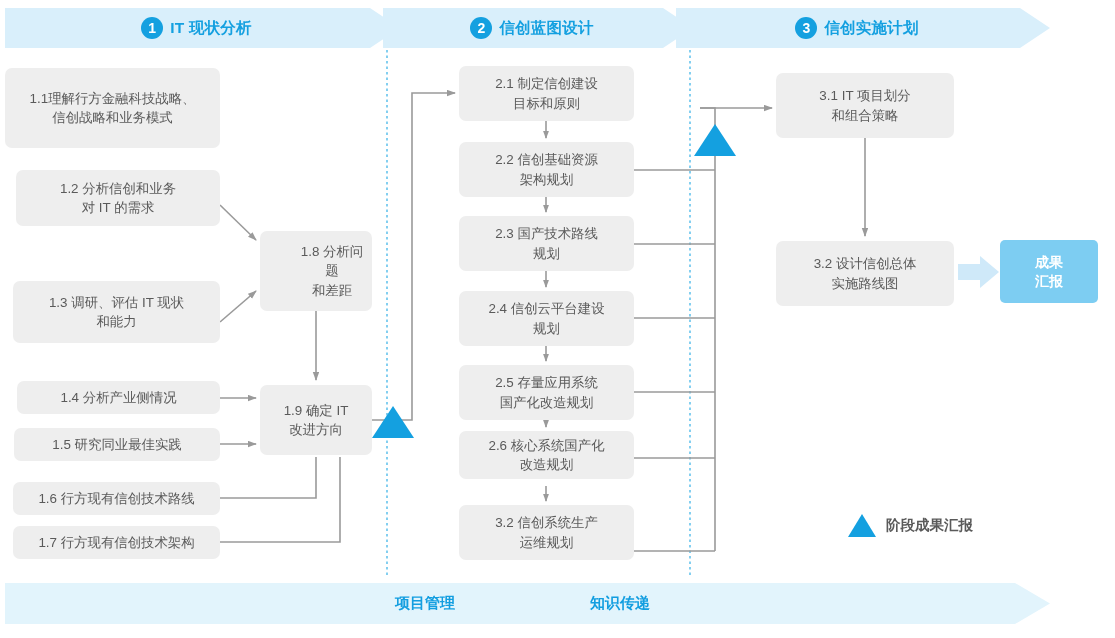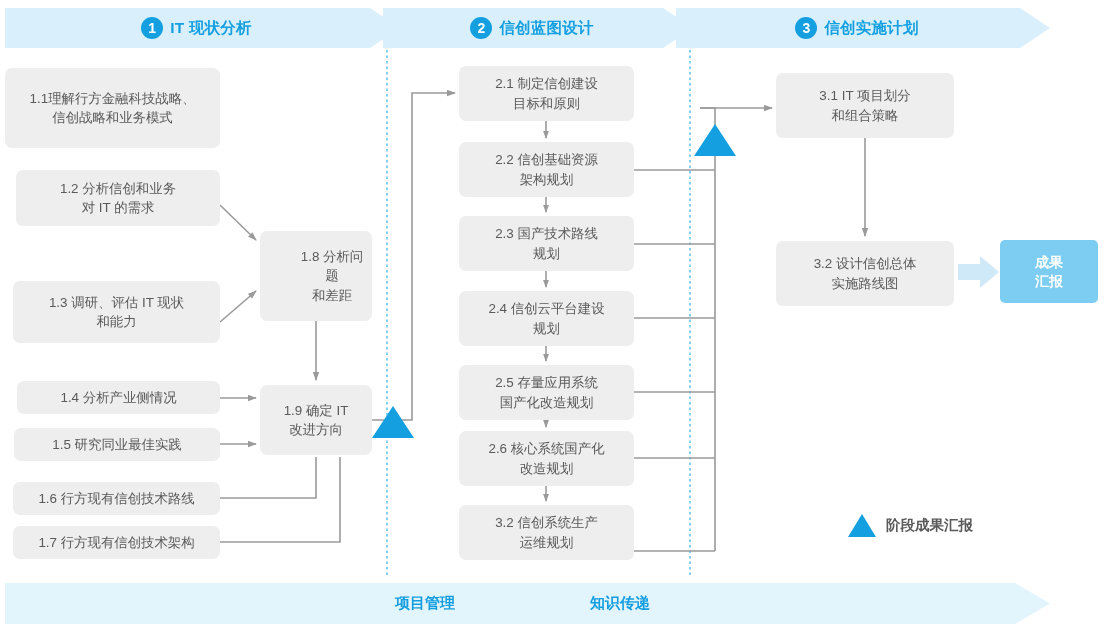"1.8 分析问题" div.box { height: 90px -> 80px }
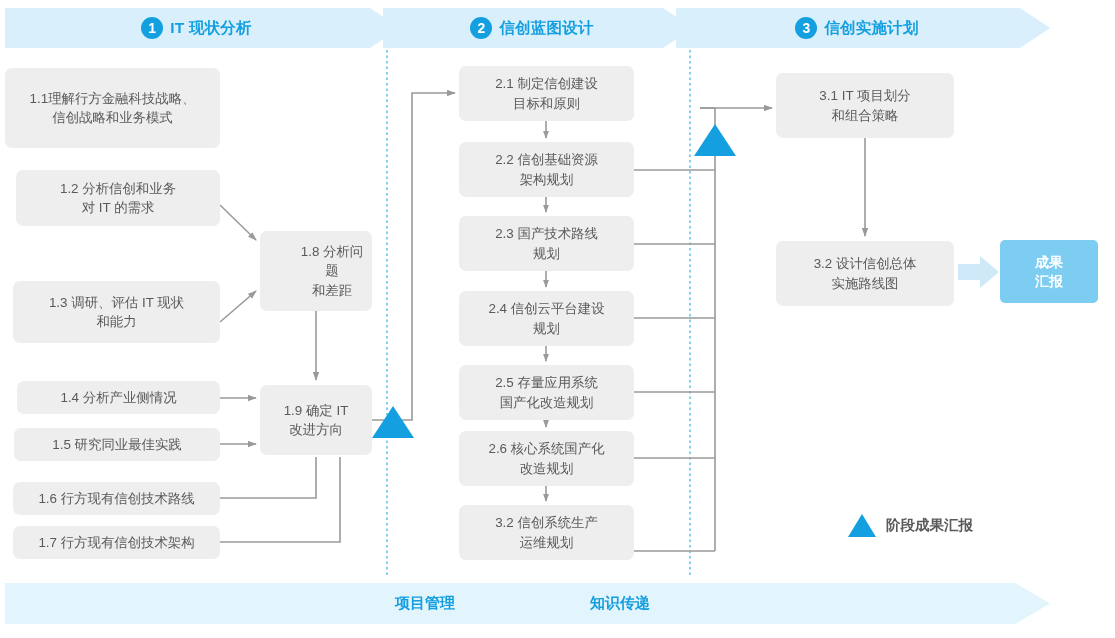"2.6 核心系统国产化" div.box { height: 55px -> 48px }
